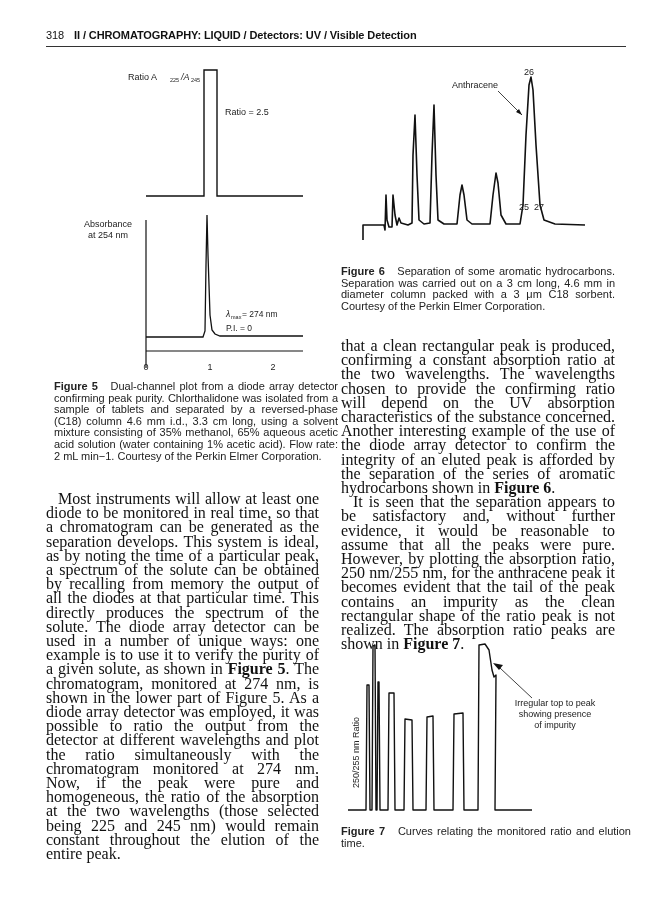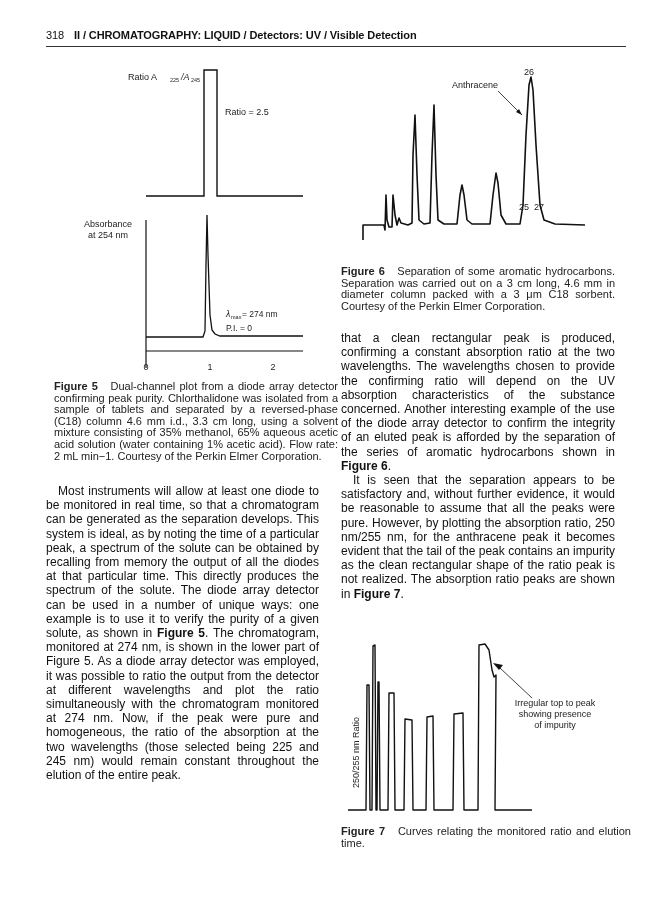"that a clean rectangular peak" .body-text { font-family: Liberation Sans, sans-serif -> Liberation Serif, serif; font-size: 12px -> 16px; margin-top: none -> 8px }
